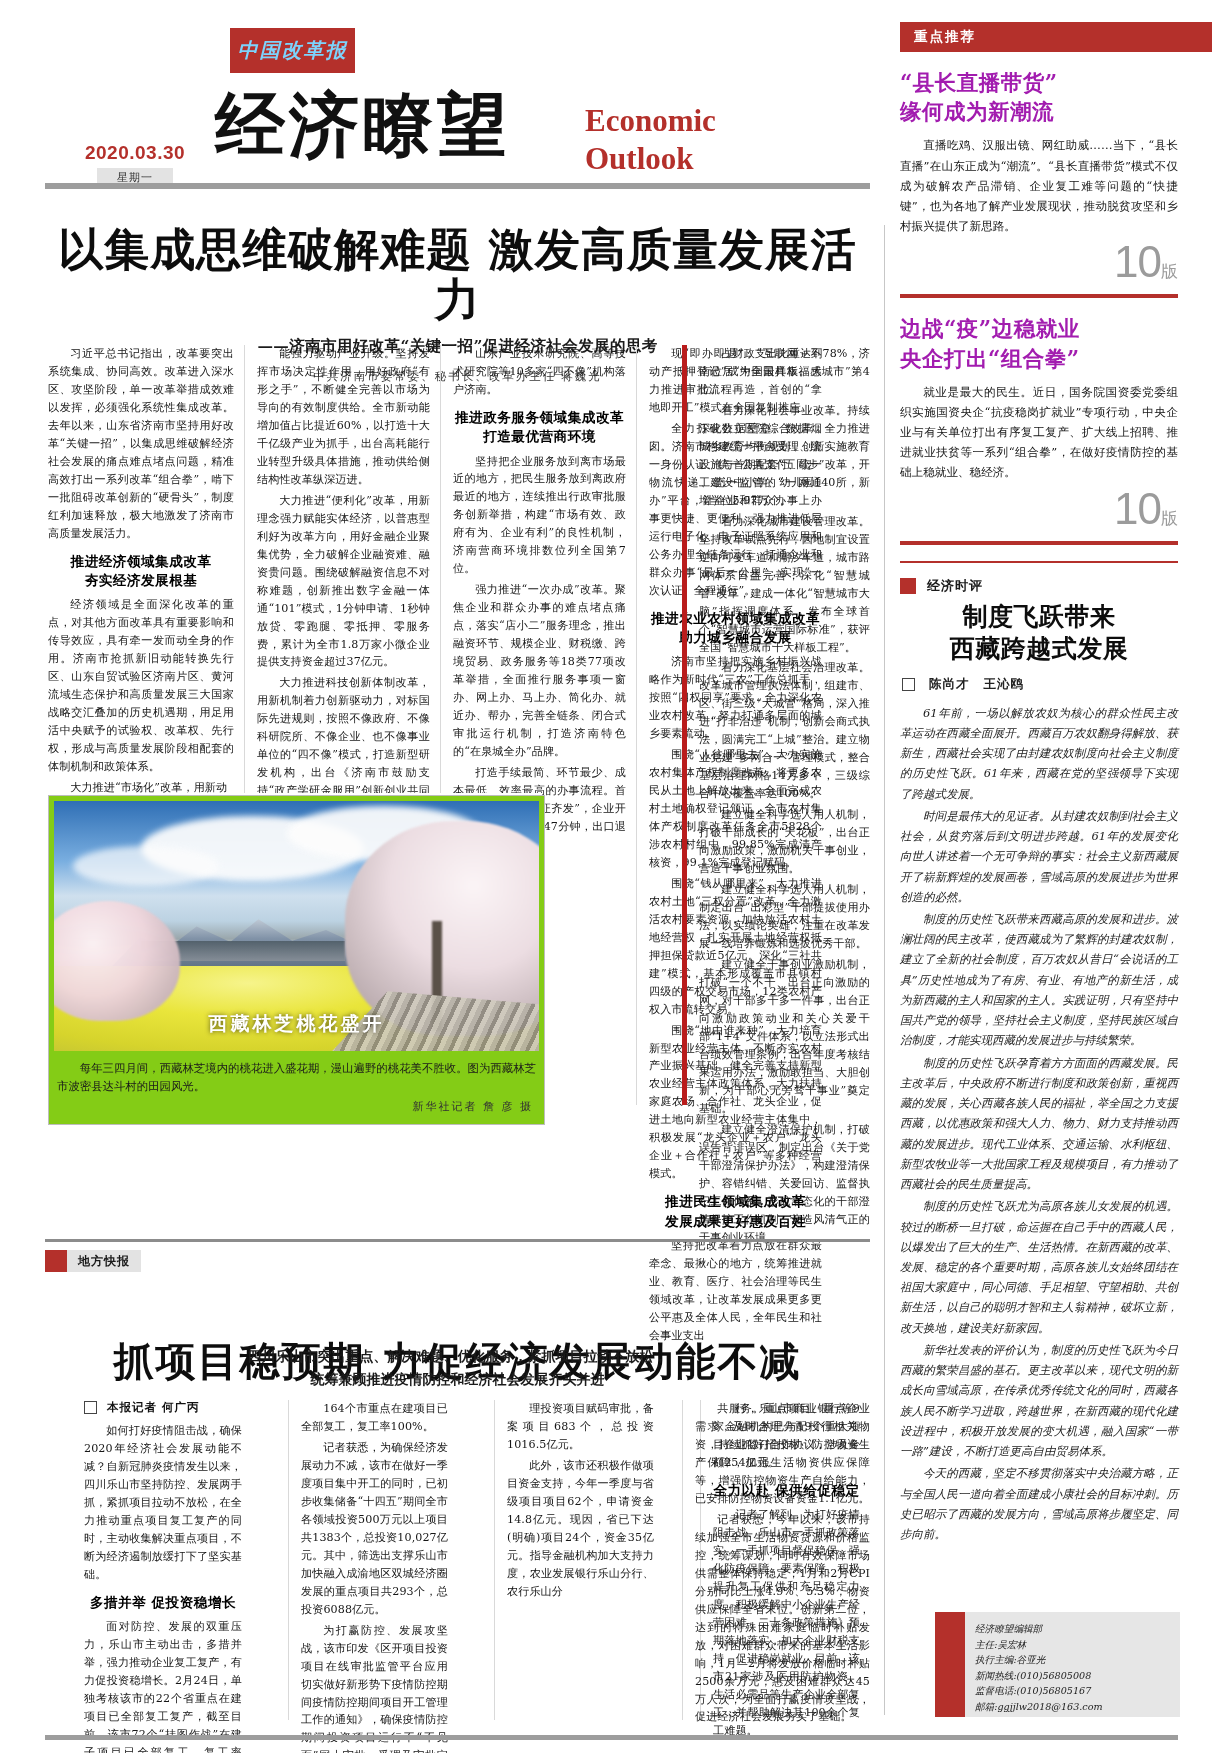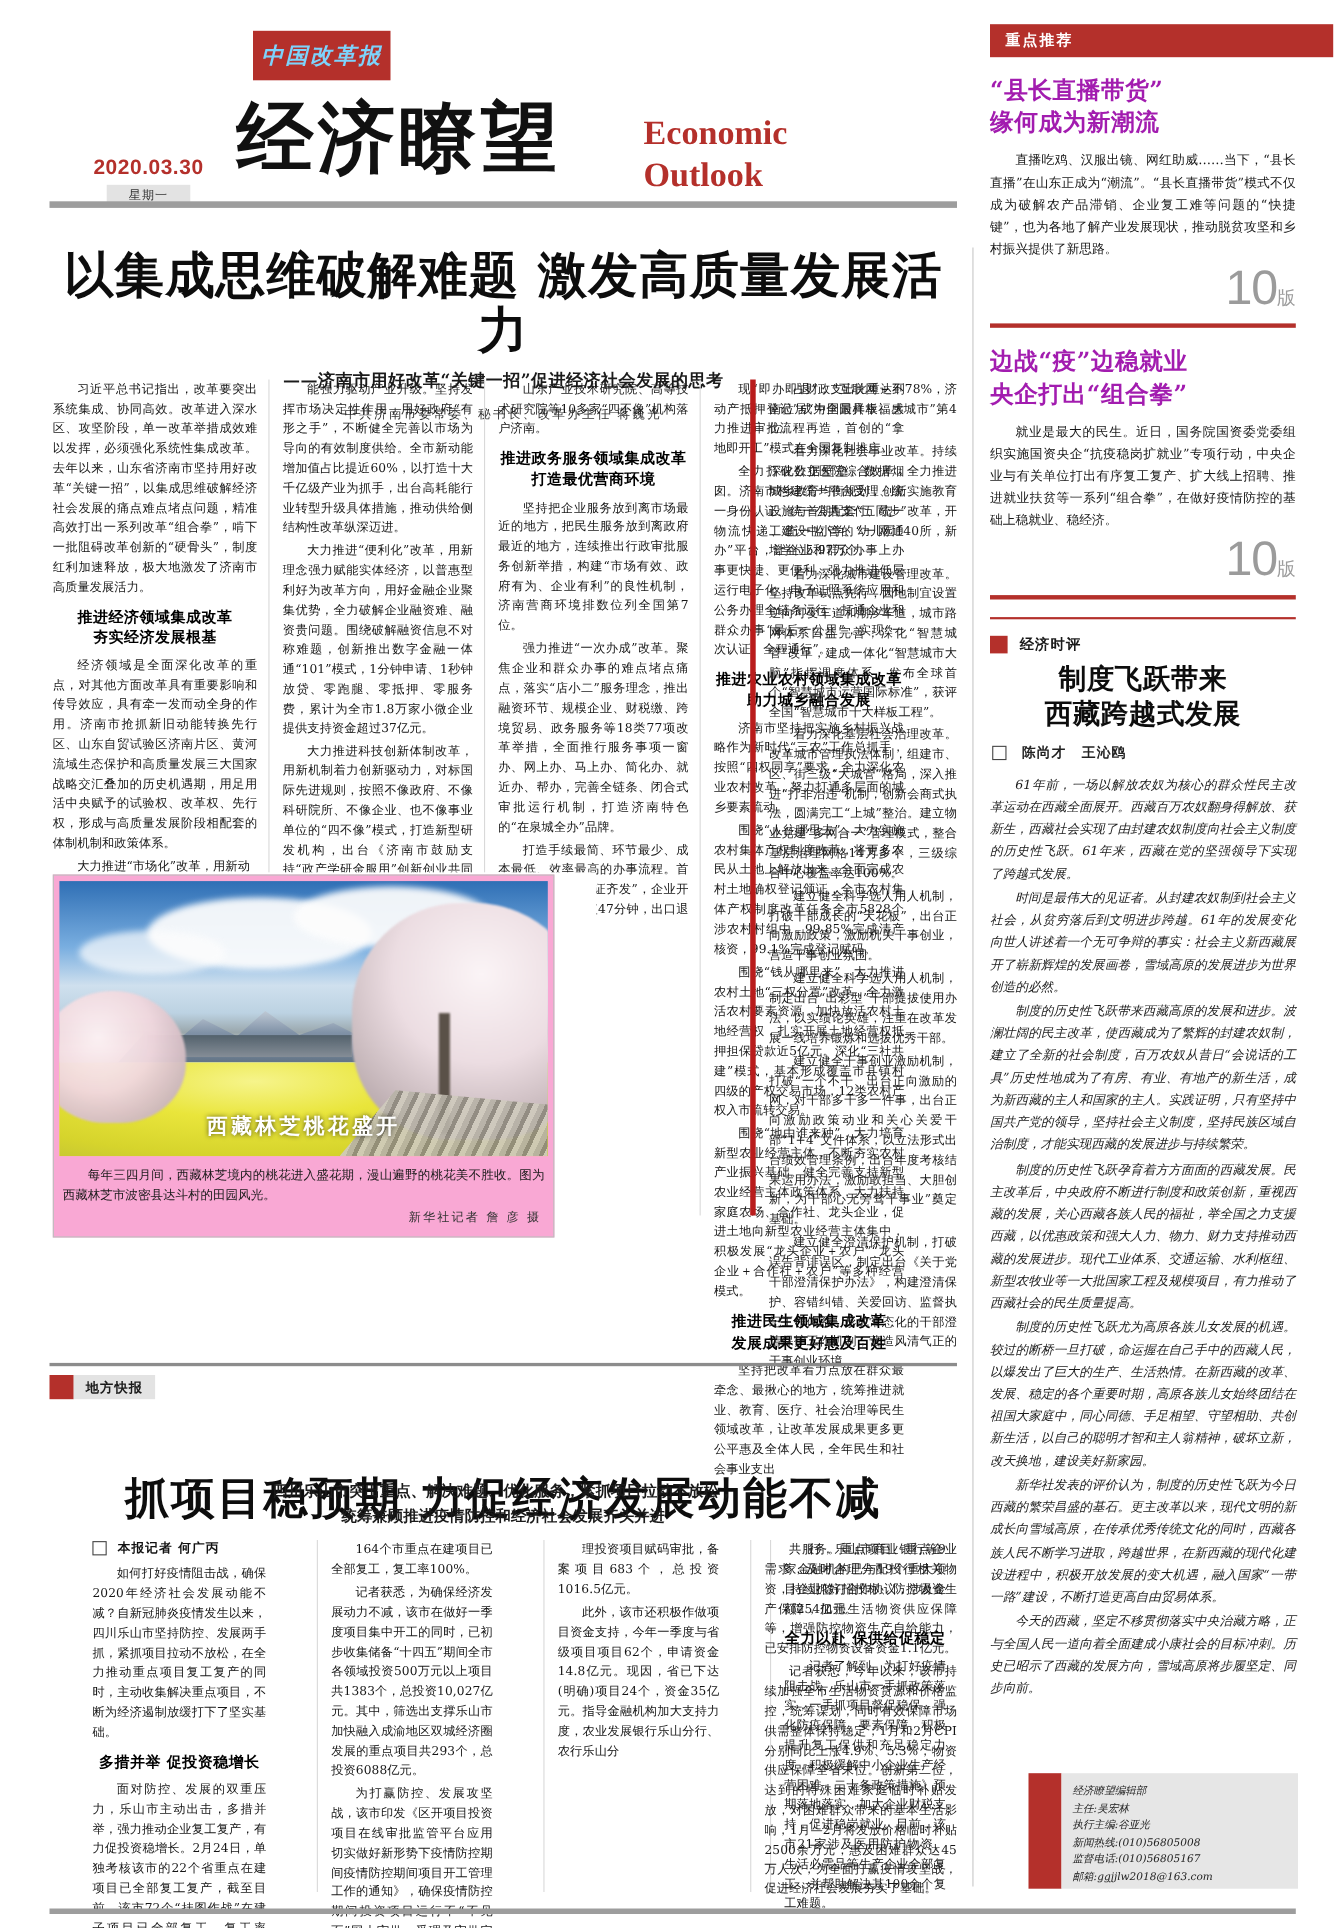"西藏林芝桃花盛开" .photo-block { background: #f9a8d4 -> #84cc16; width: 456px -> 497px }
